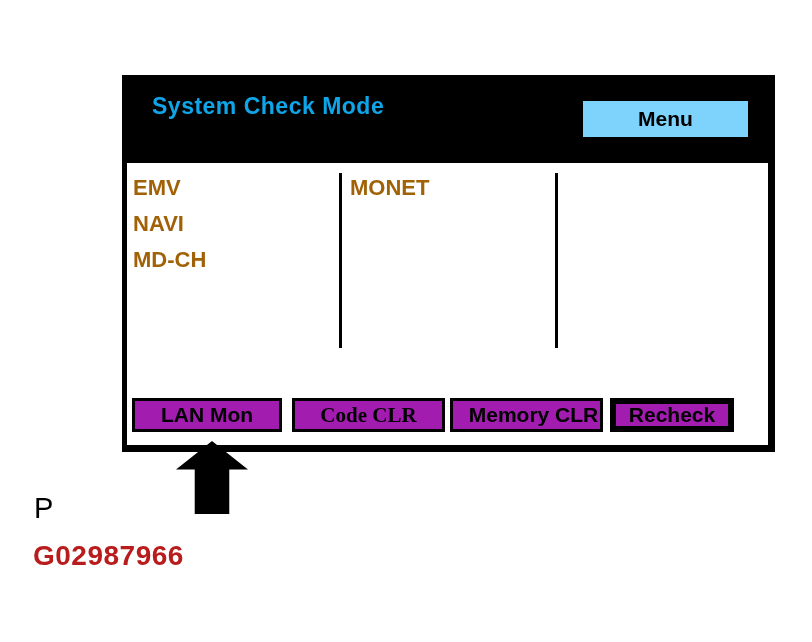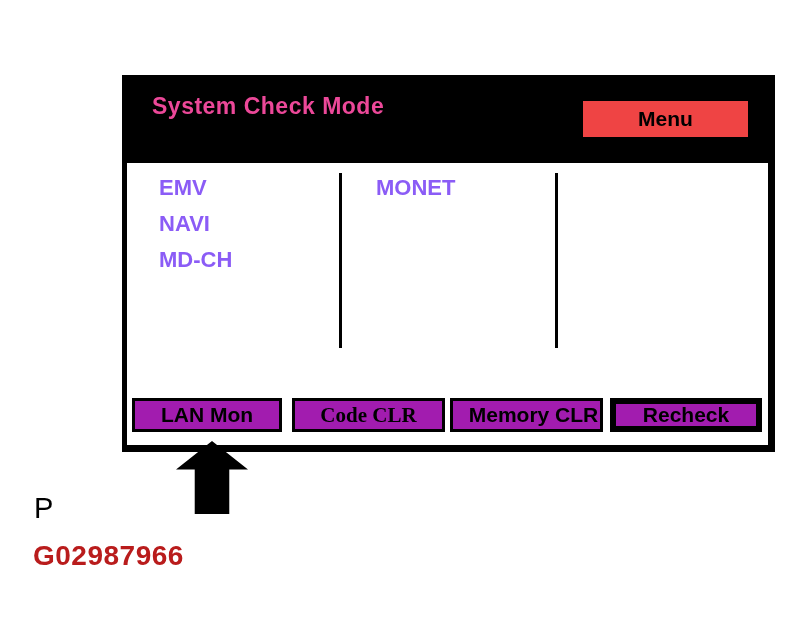"System Check Mode" .screen-title { color: #ec4899 -> #0ea5e9 }
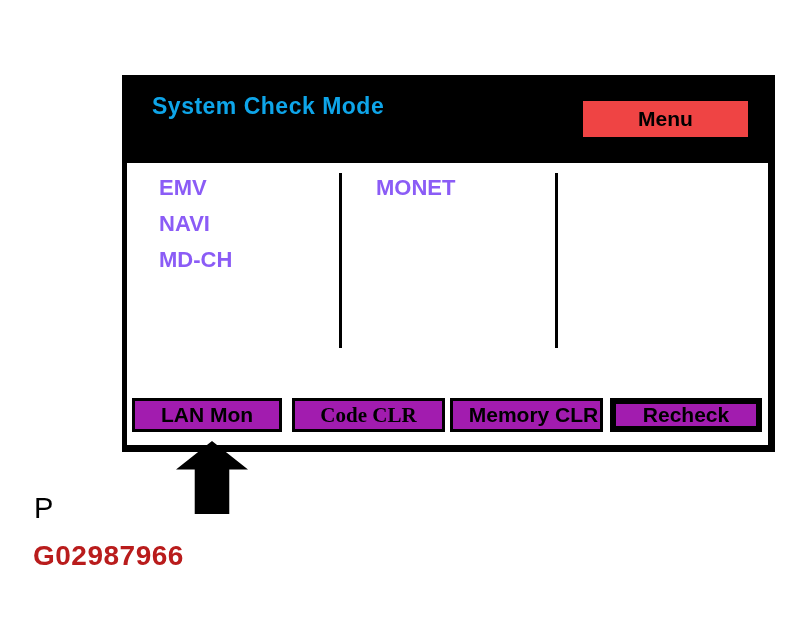"Menu" .menu-btn { background: #ef4444 -> #7dd3fc }
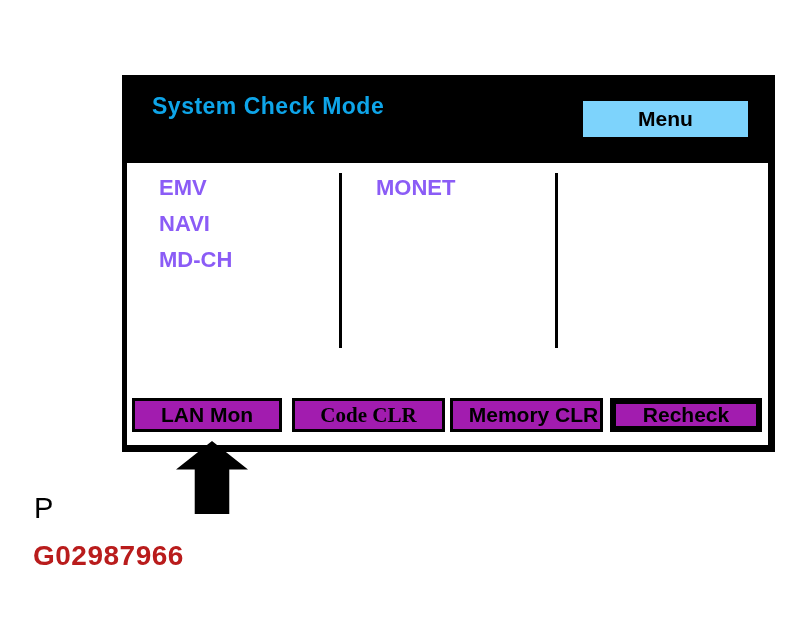"EMV" .device-col { color: #8b5cf6 -> #a16207; margin-left: 26px -> none }
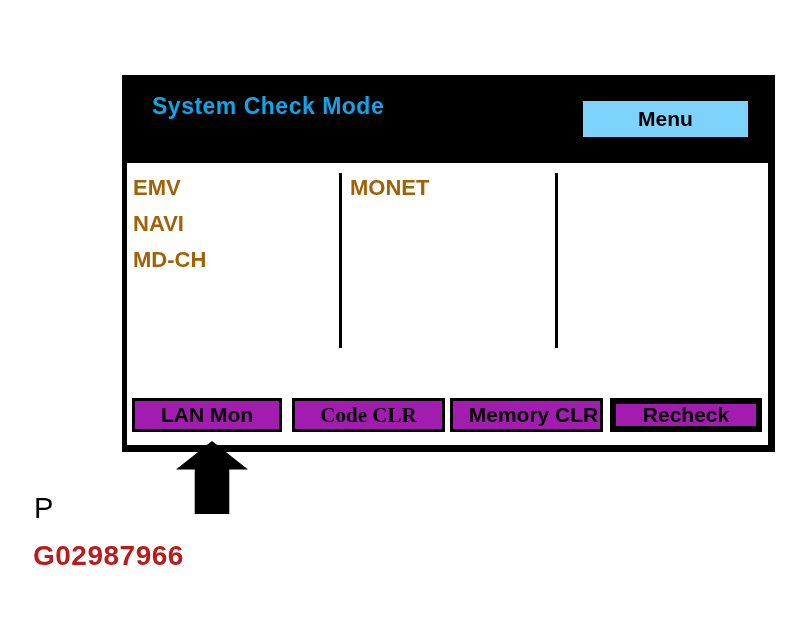"Recheck" .fn-btn-3 { width: 152px -> 124px }
